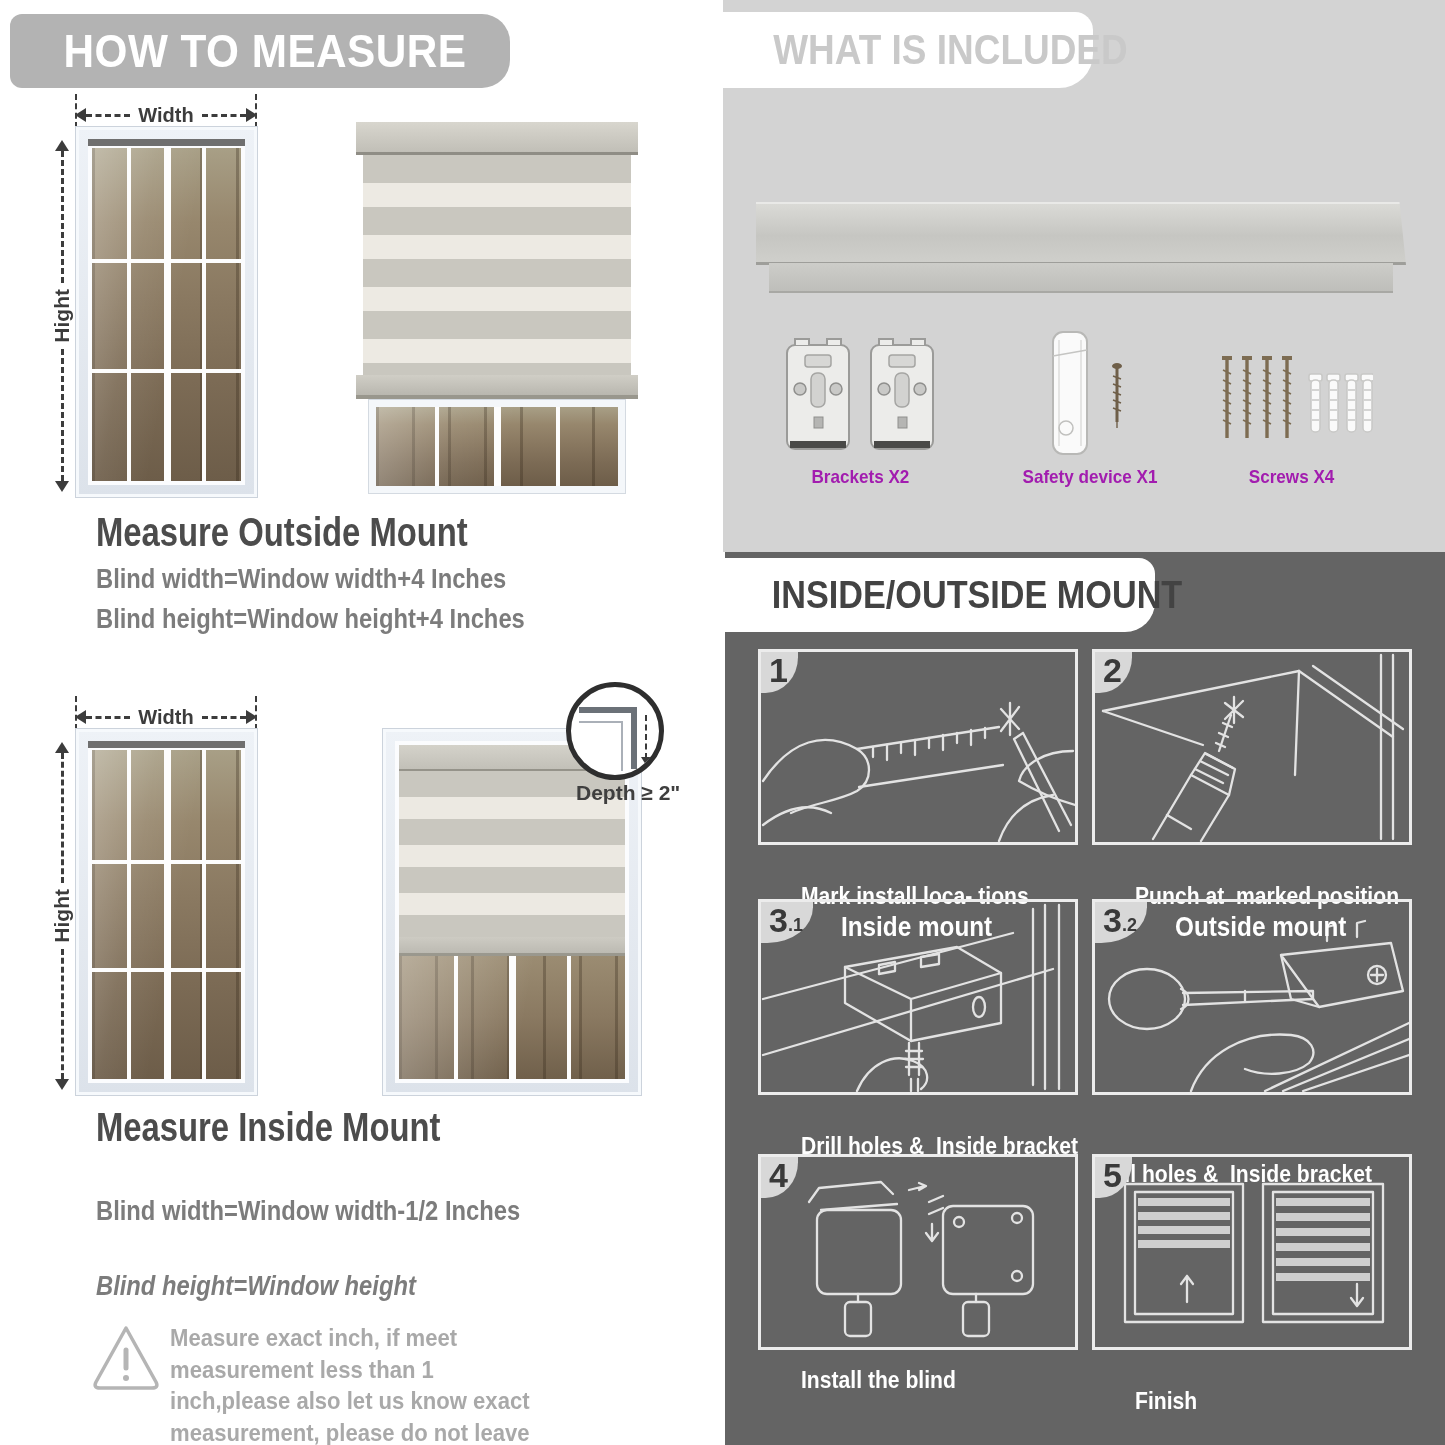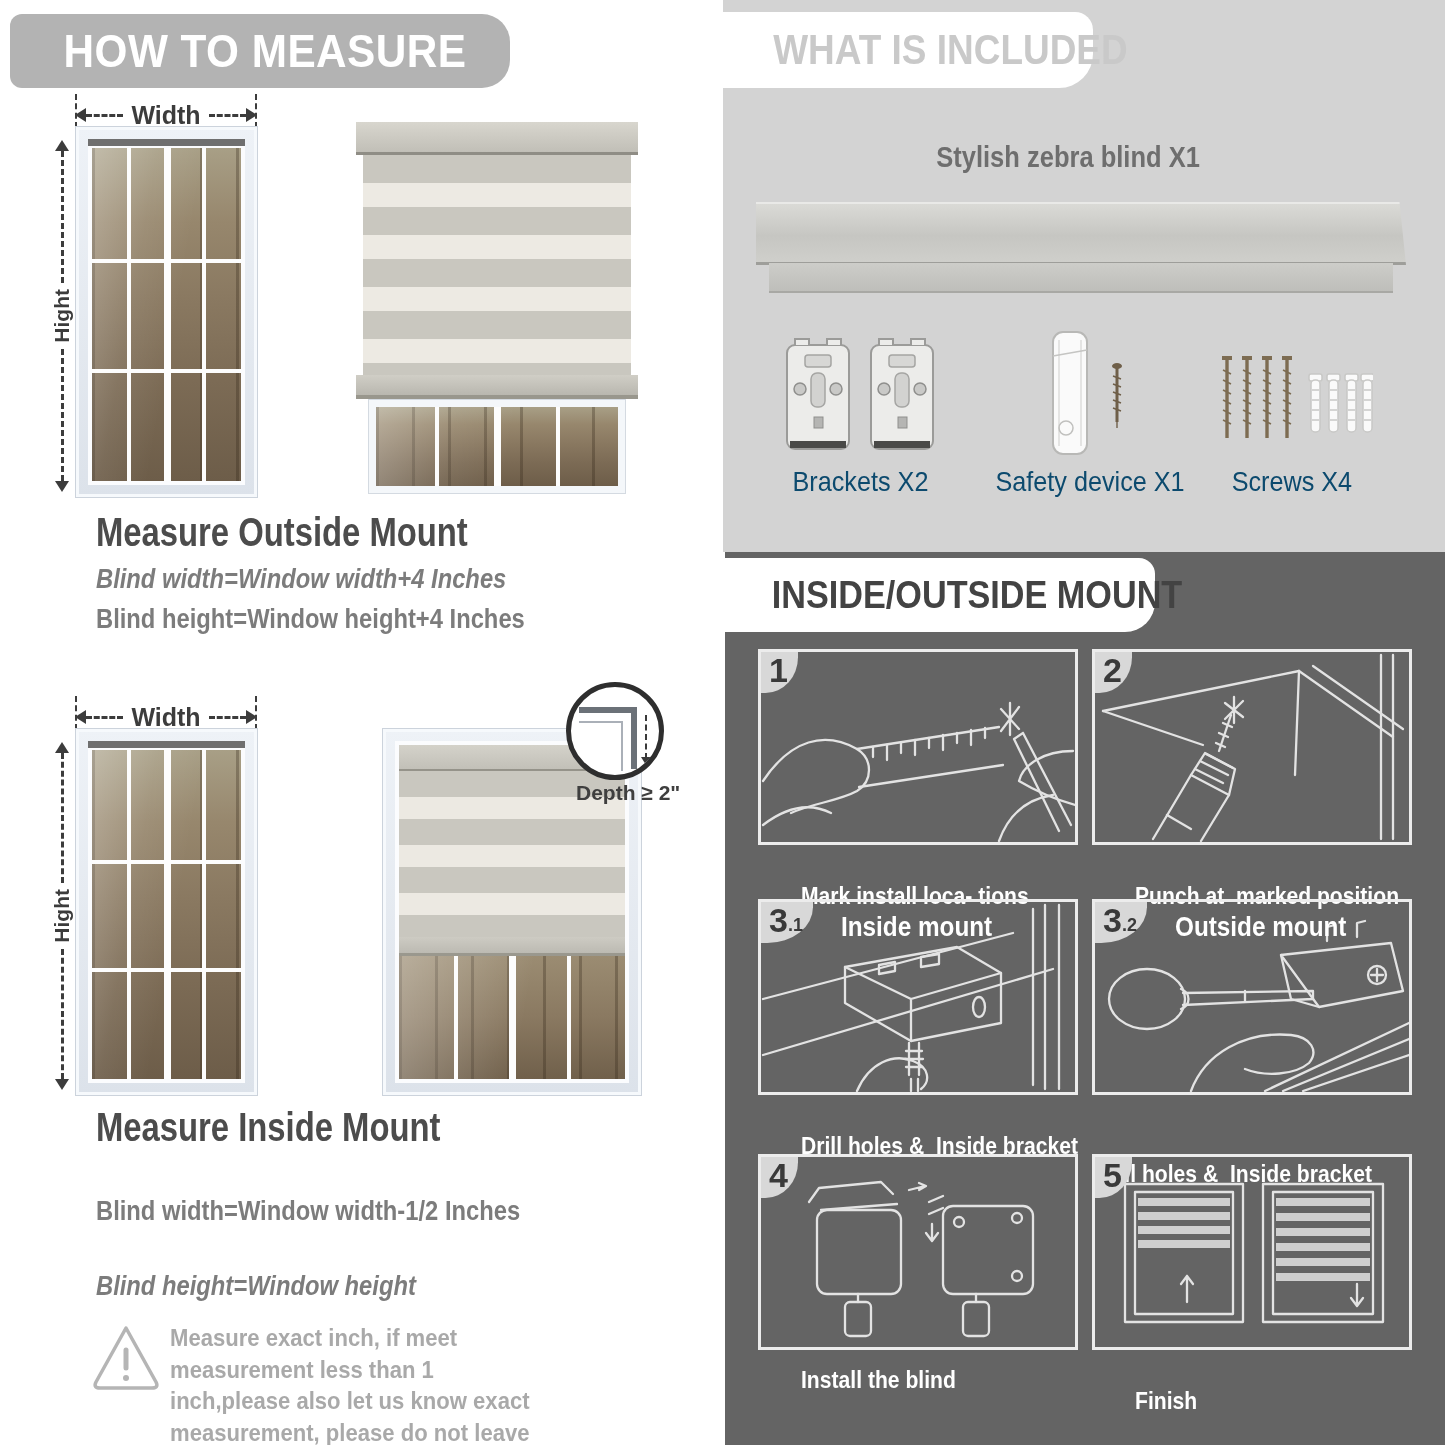"Width" .dim-w .lab { font-size: 25px -> 20px }
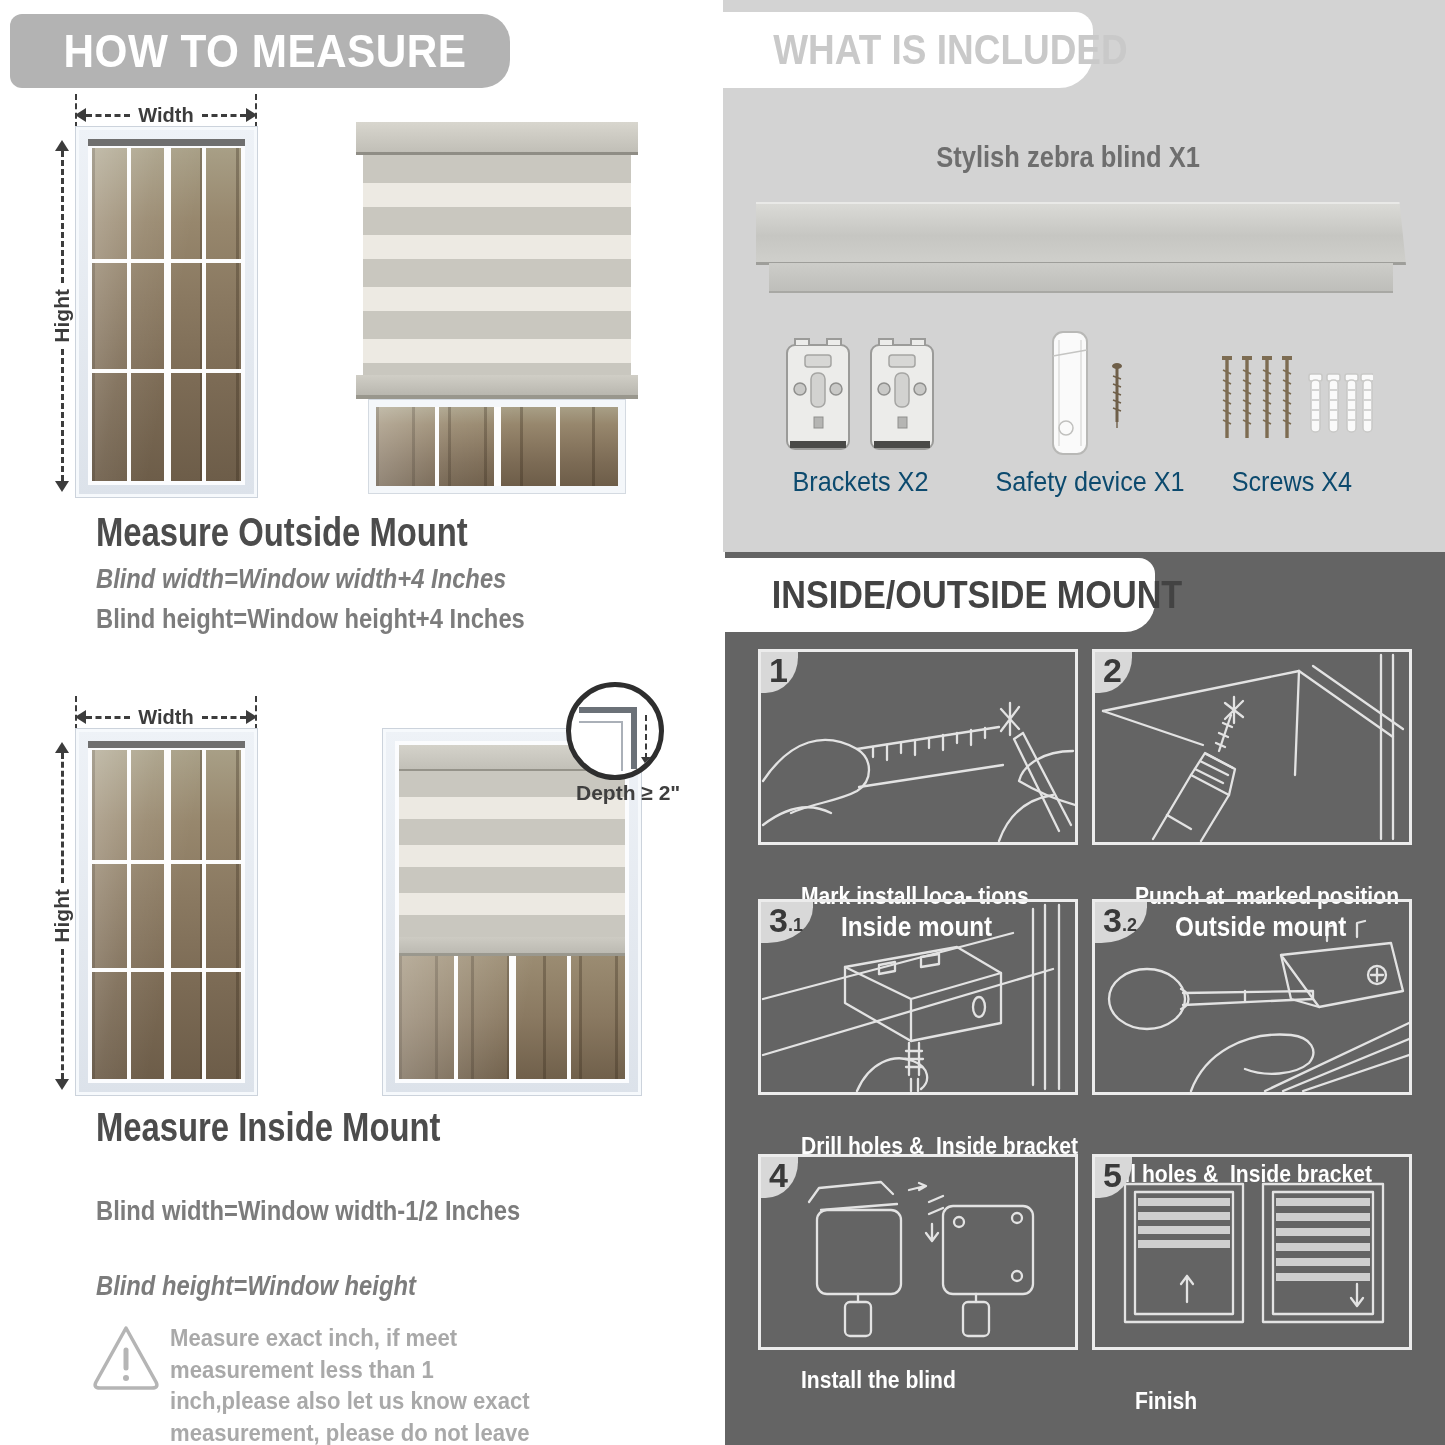"Stylish zebra blind X1" div.inc-blind-label { html: <div> <span>Stylish zebra blind X1</span> </div> -> none }
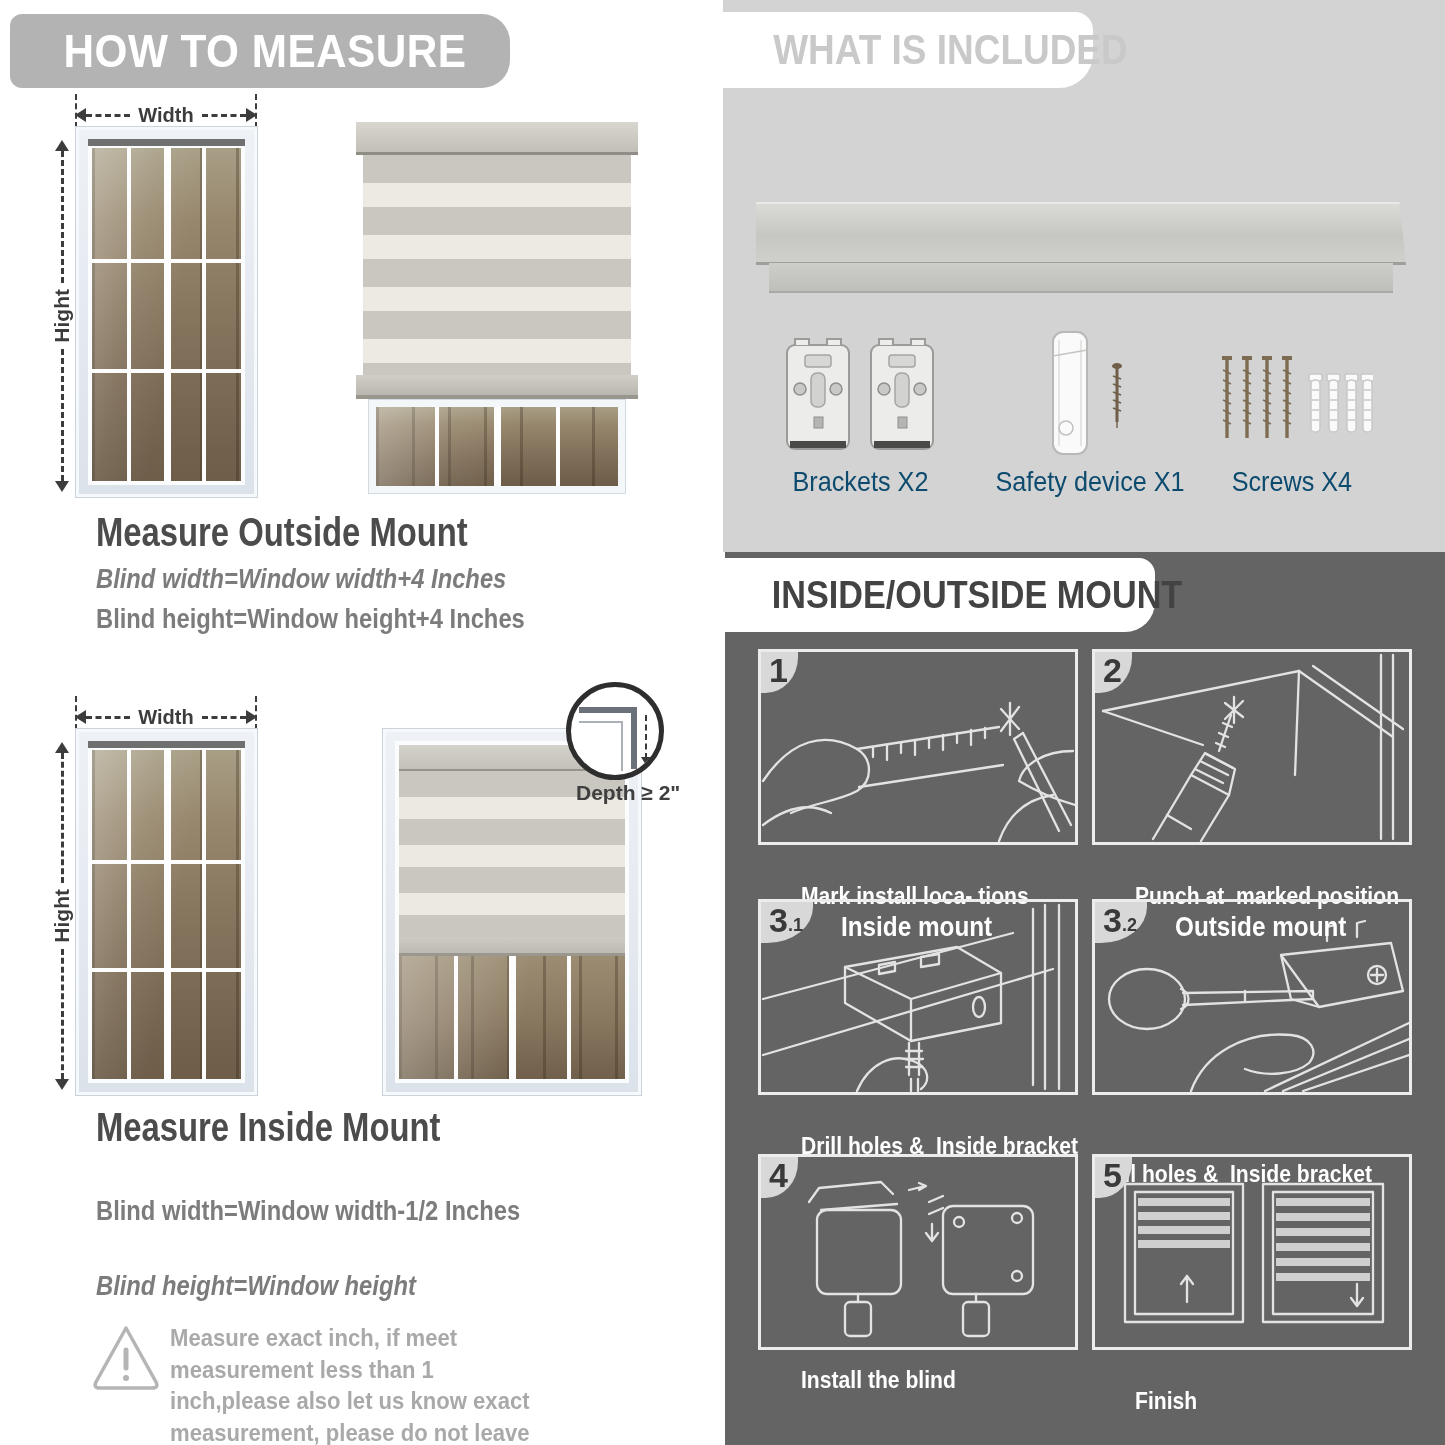"Brackets X2" .item-label { color: #0c4a6e -> #a21caf; font-size: 28px -> 19px; font-weight: 400 -> 700 }
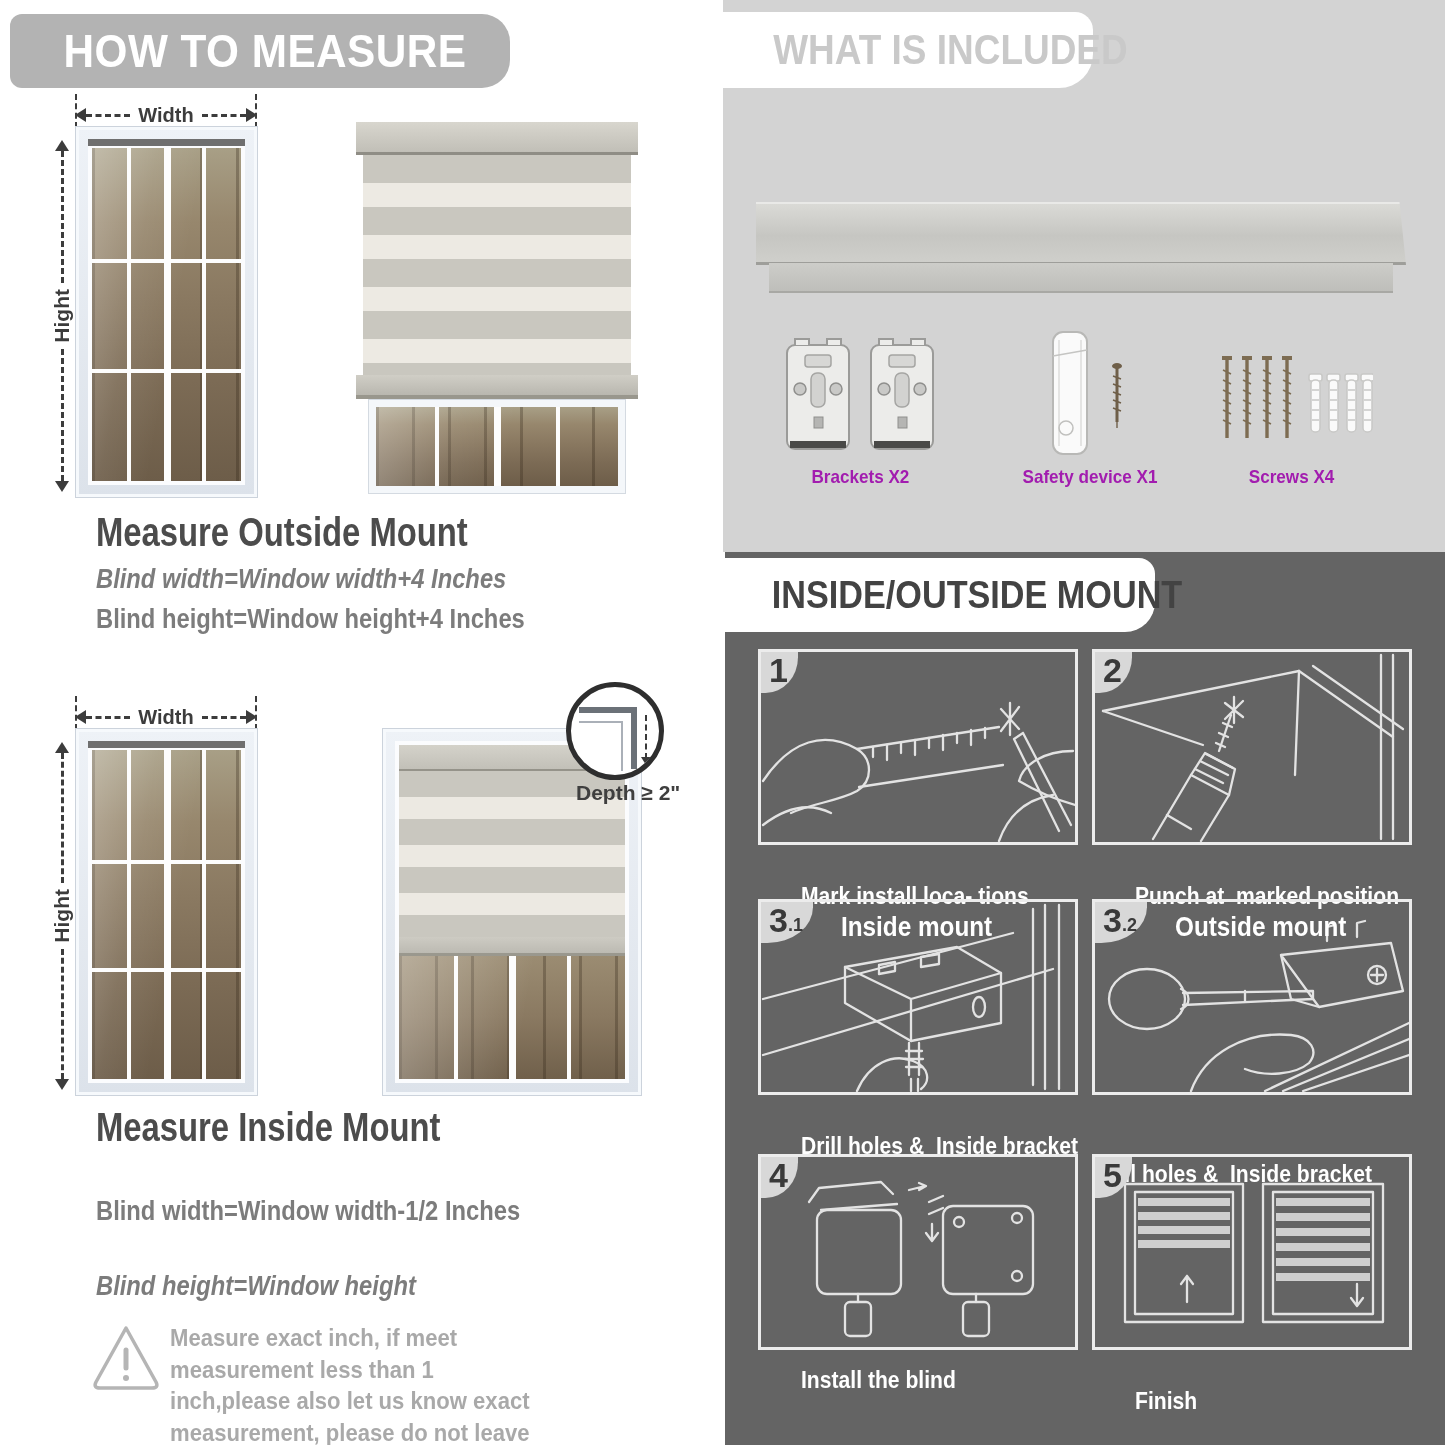"Blind width=Window width+4 Inches" div.abs { font-style: italic -> none }
